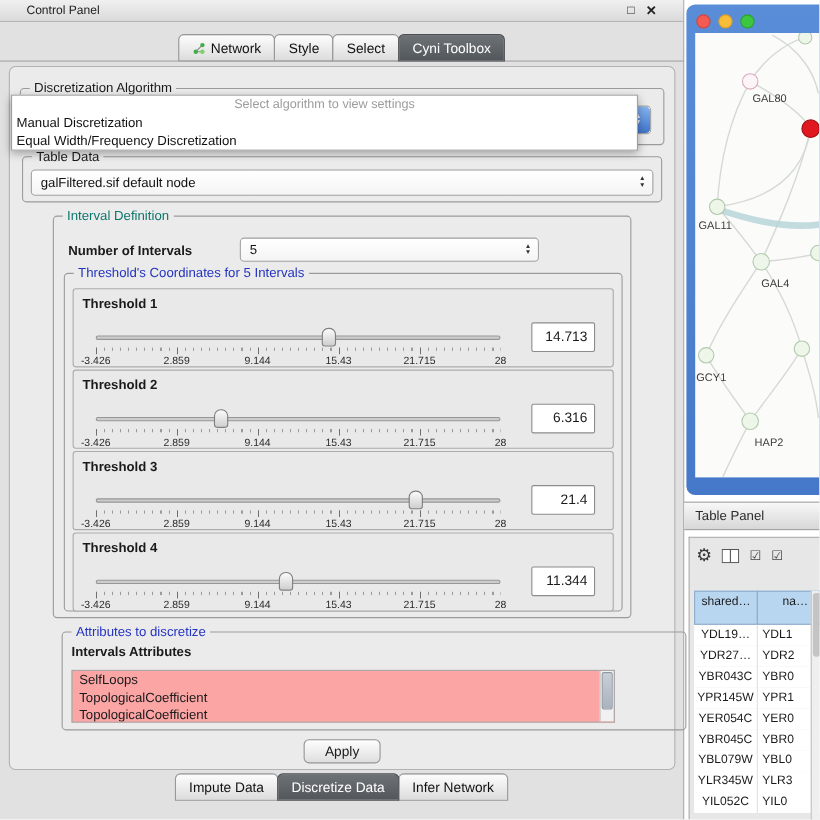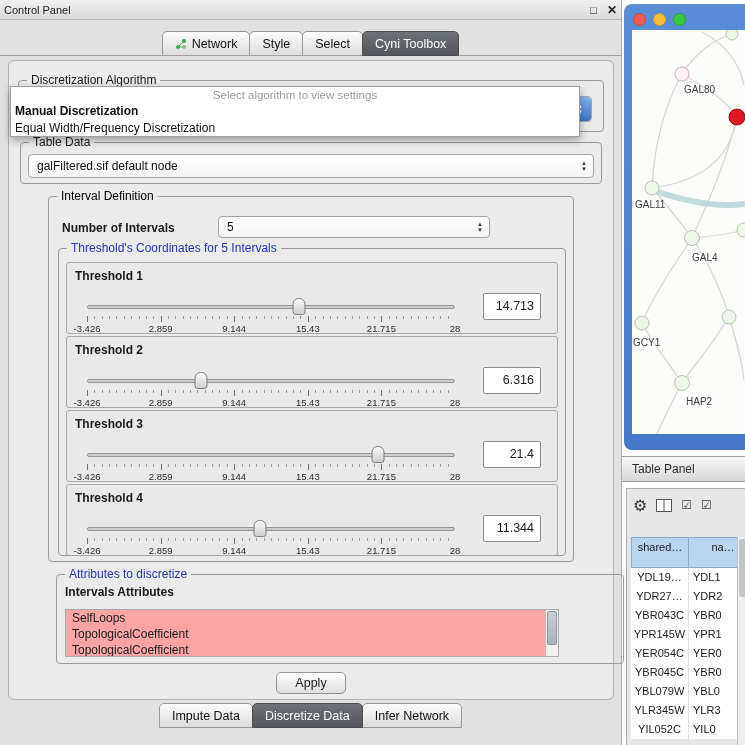"Control Panel" .titlebar { padding: 0 4px -> 0 24px }
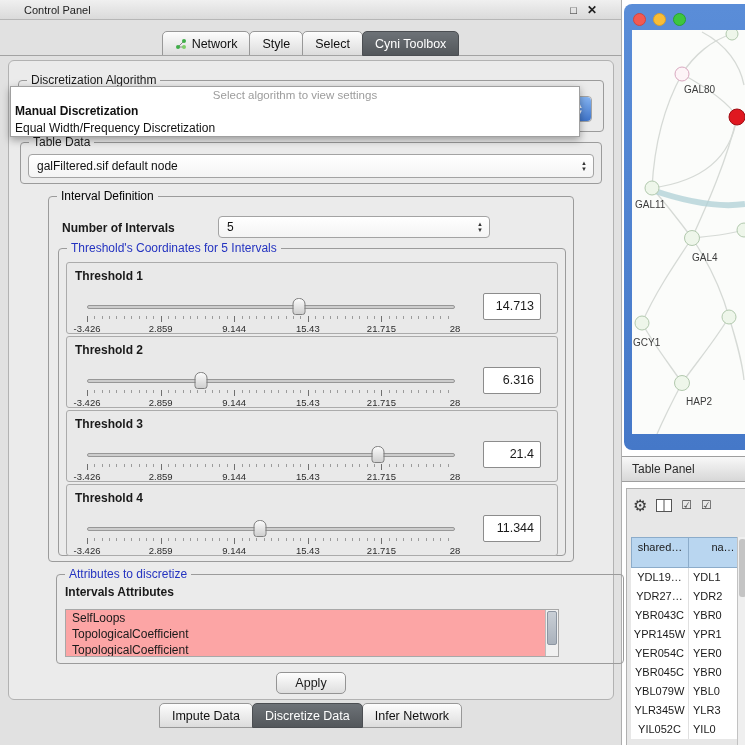"Manual Discretization" .popup-item.bold { font-weight: bold -> normal }
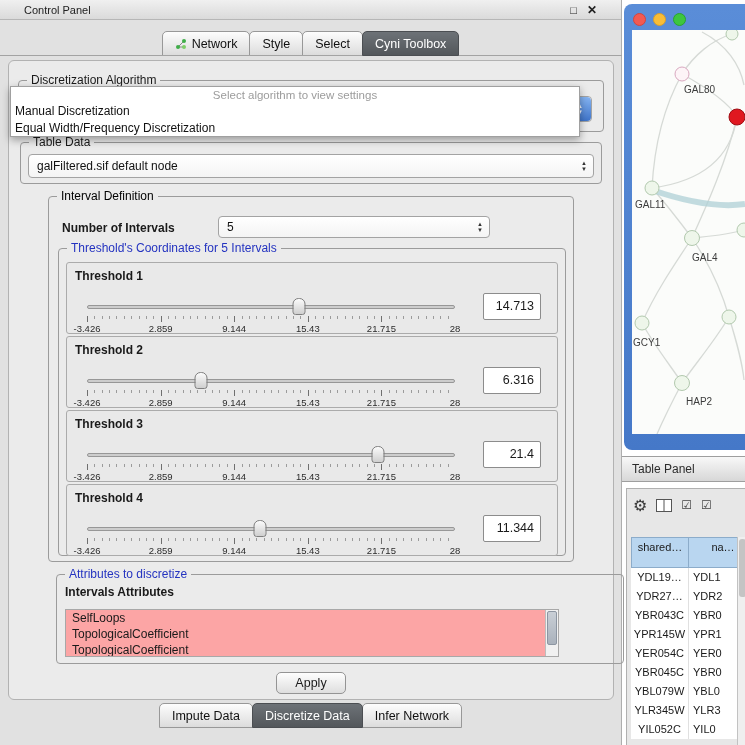"Interval Definition" .legend.green { color: #000000 -> #0f766e }
